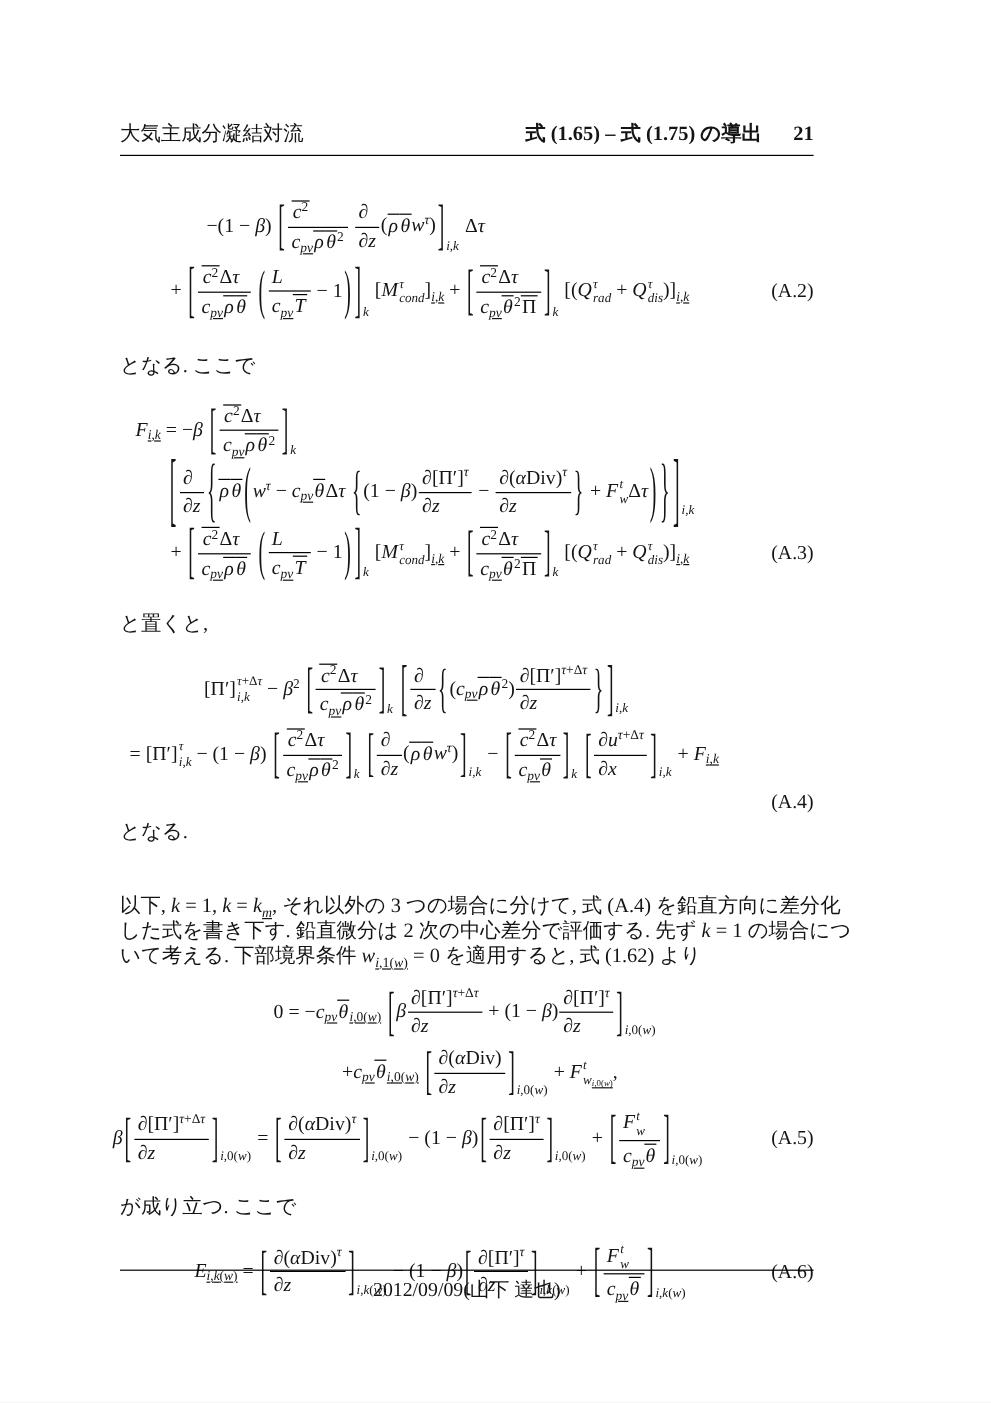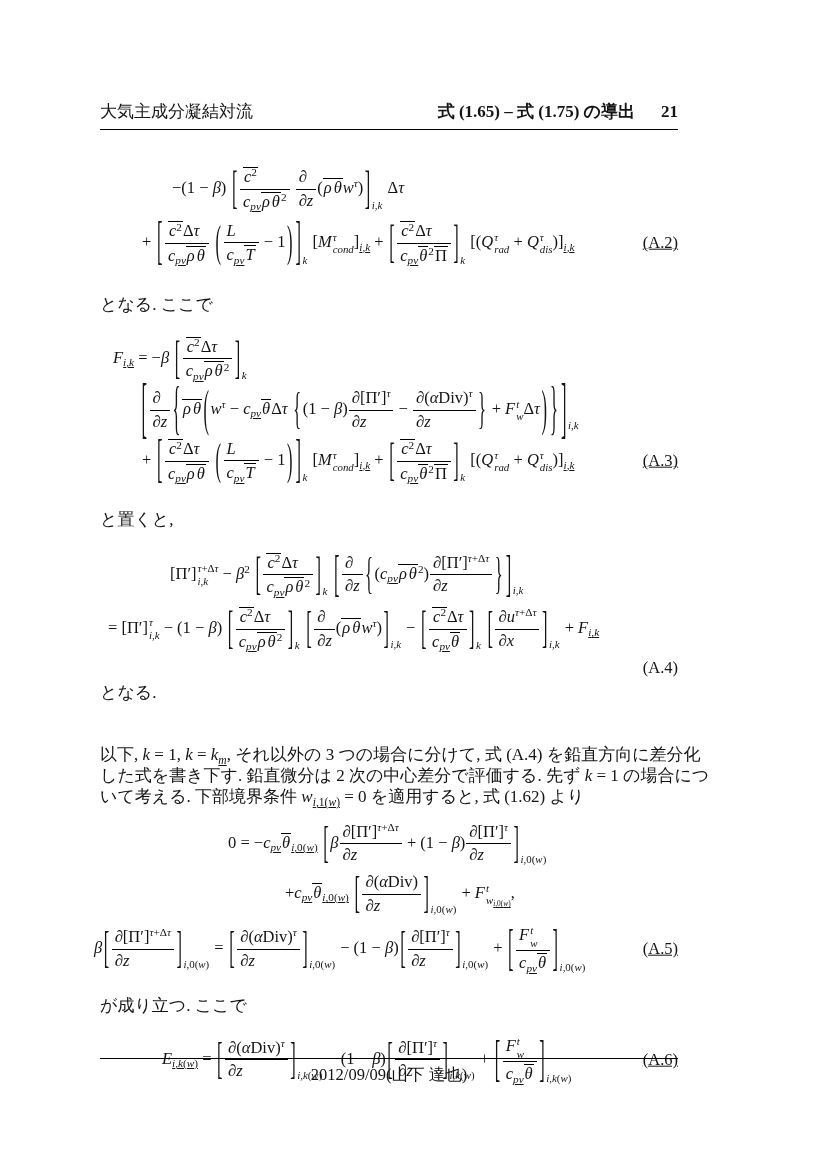"(A.2)" .eqnum { text-decoration: underline -> none }
